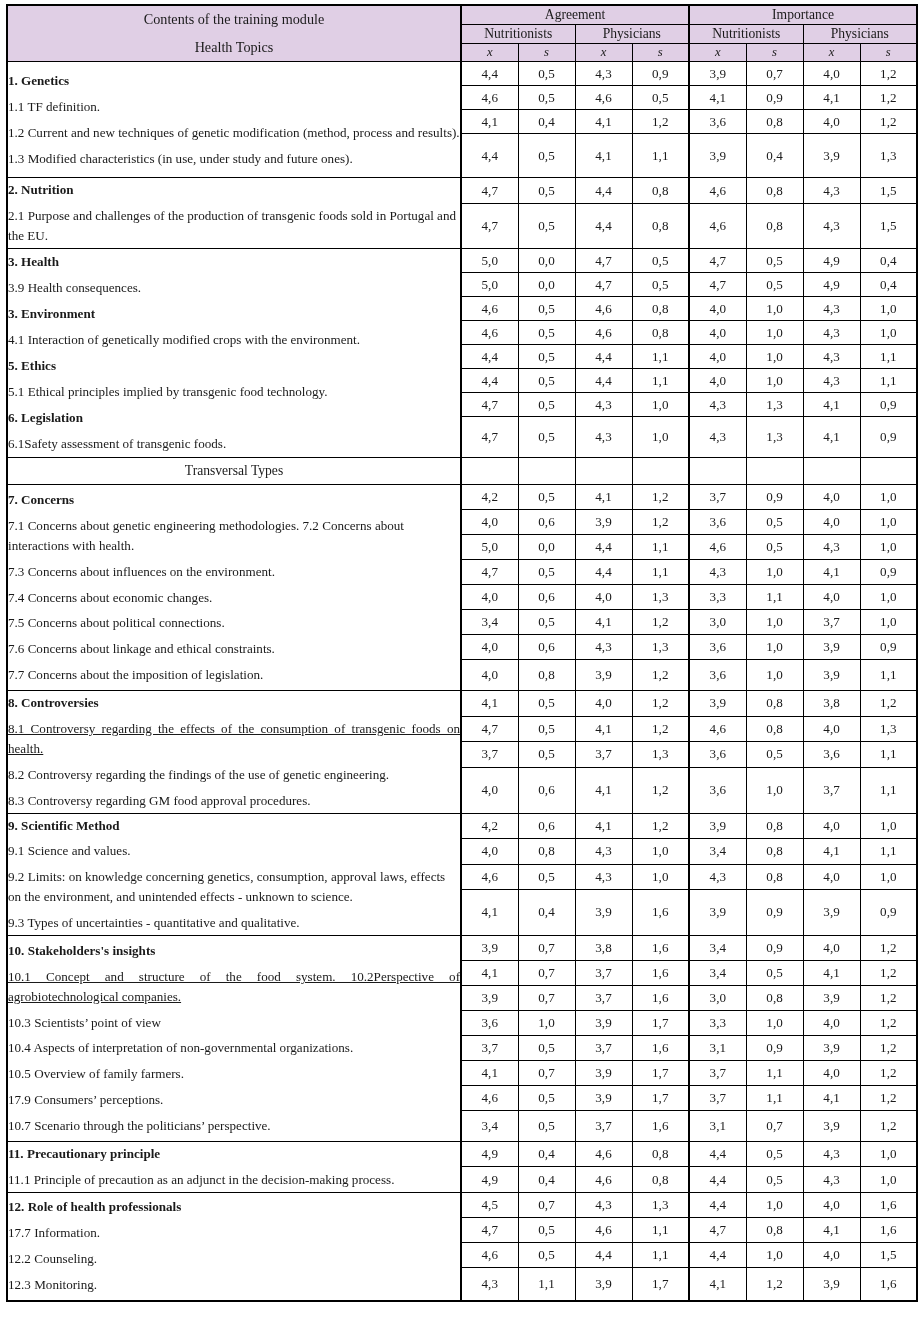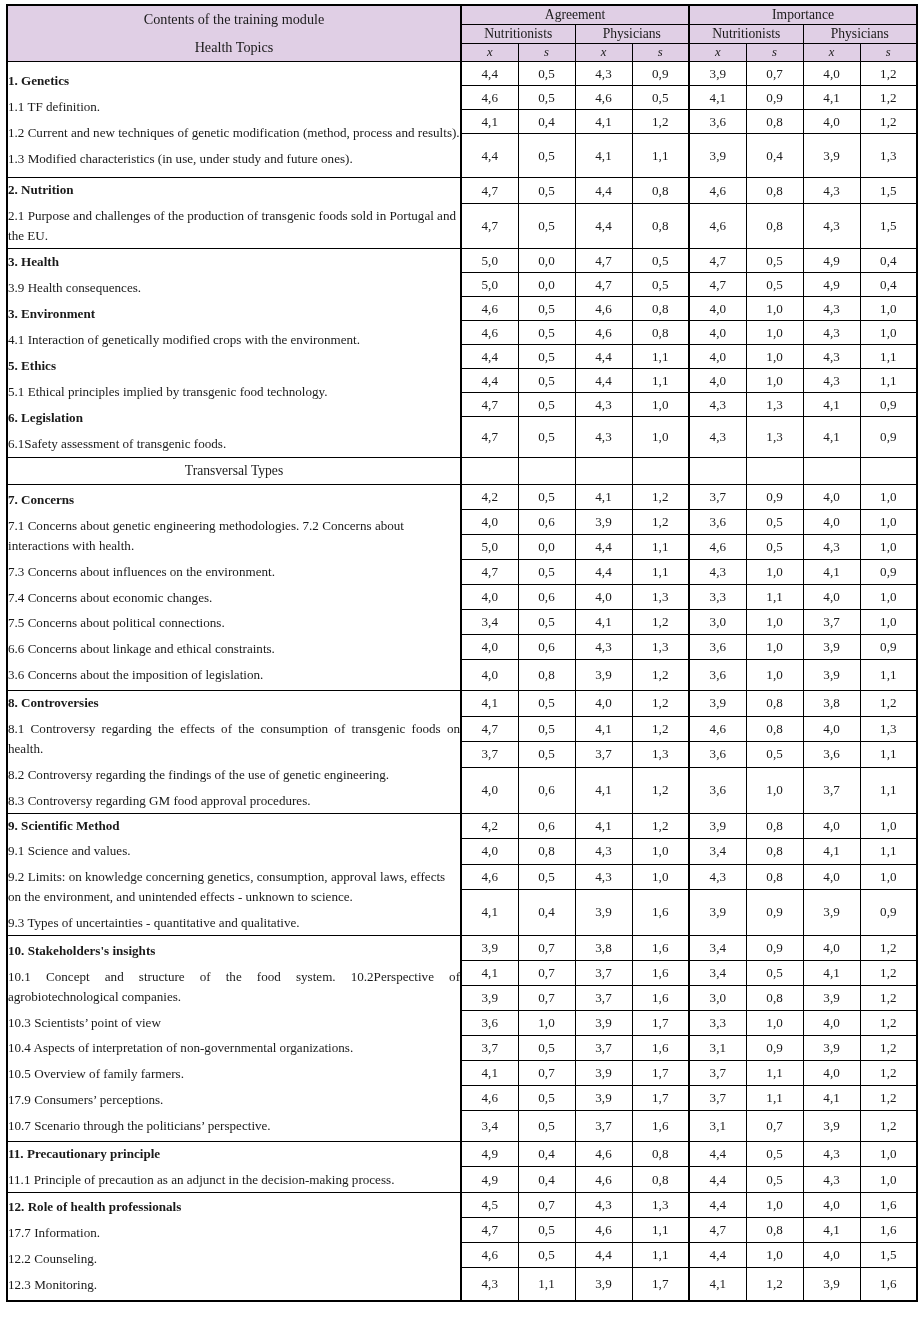"6.6 Concerns about linkage and" span.lbl { text: 6.6 -> 7.6 }
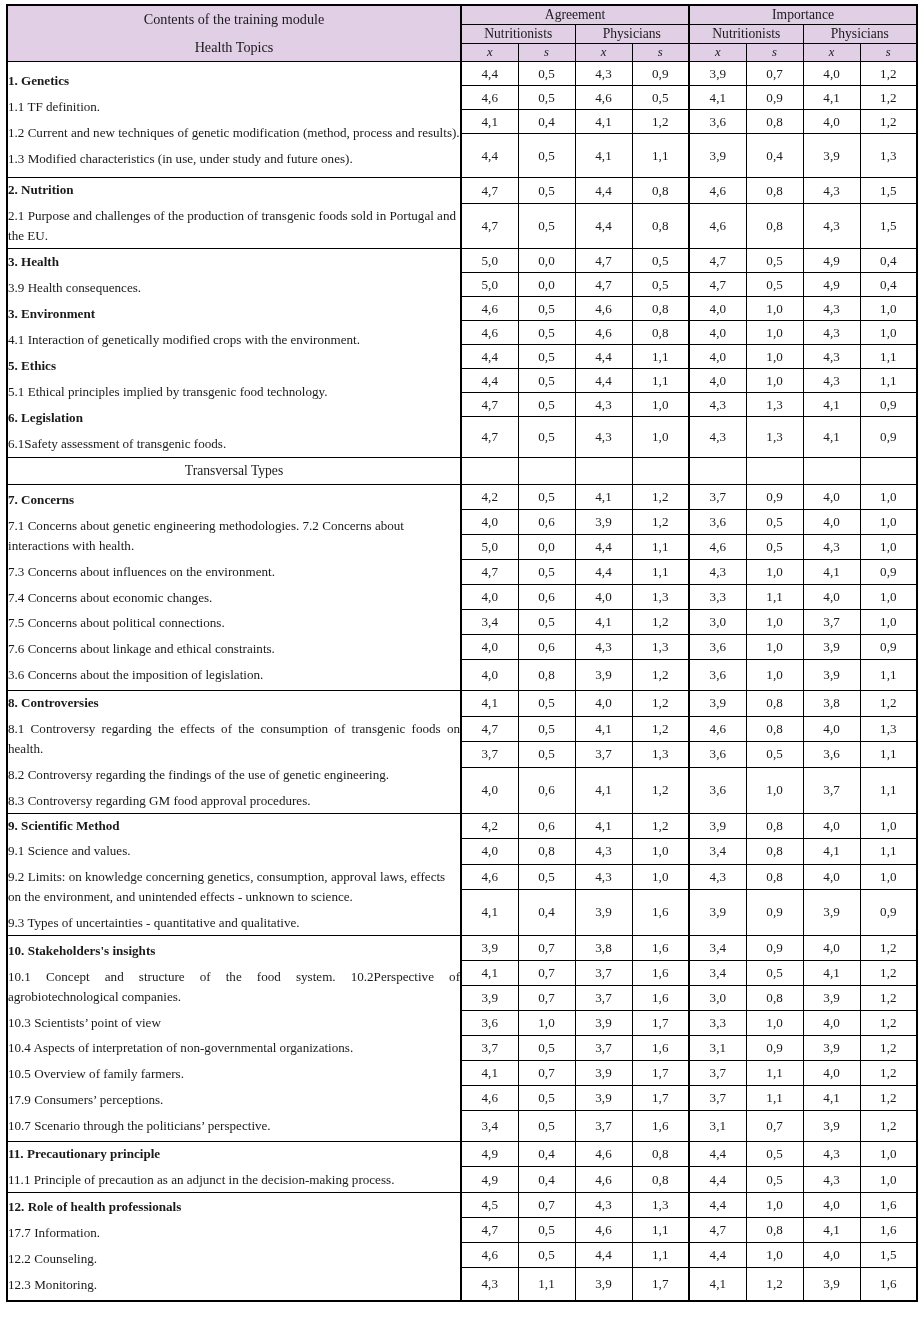"3.6 Concerns about the imposition" span.lbl { text: 3.6 -> 7.7 }
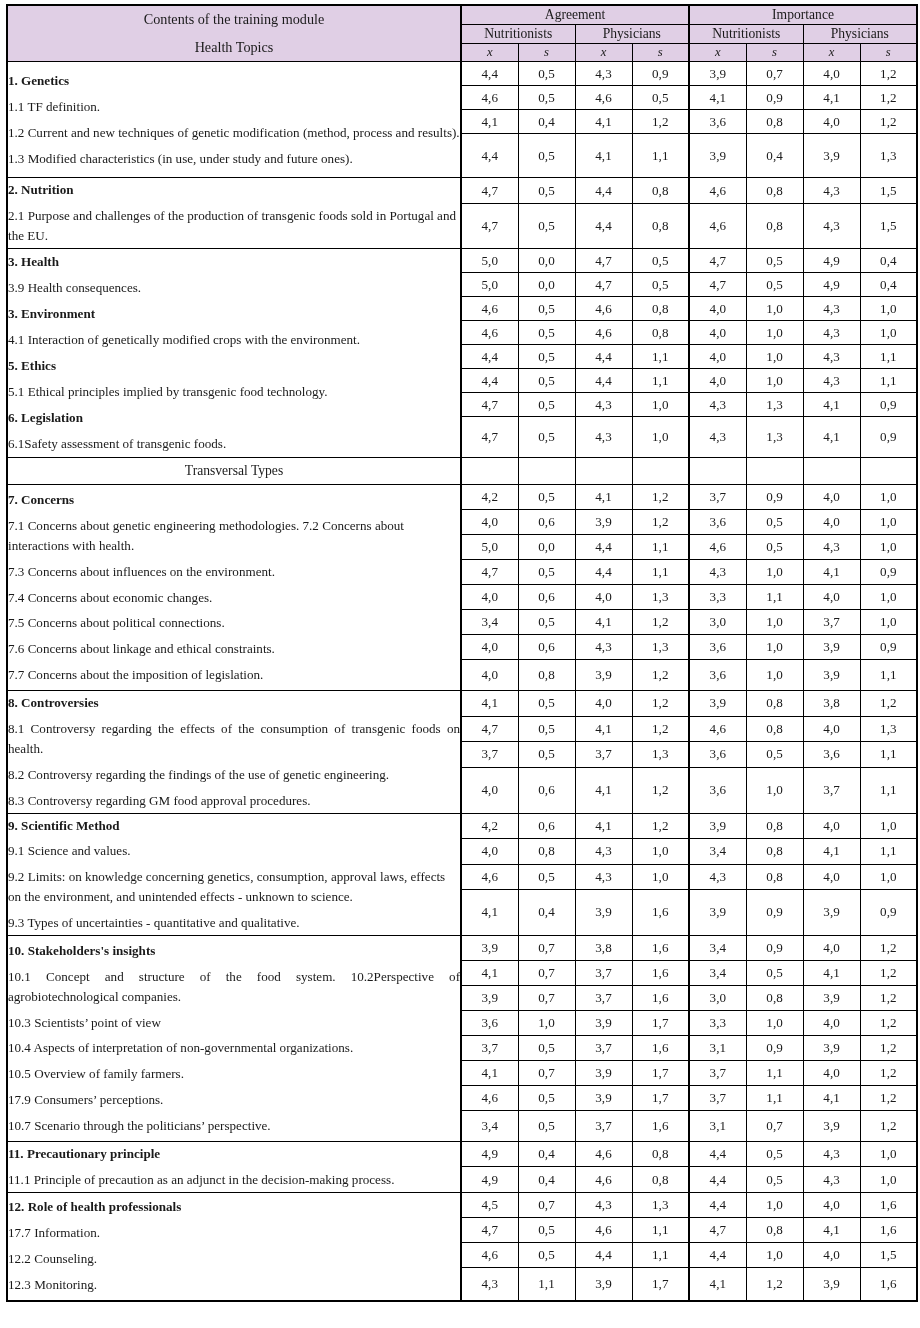"8.1 Controversy regarding the effects" .lbl.j { text-decoration: none -> underline }
